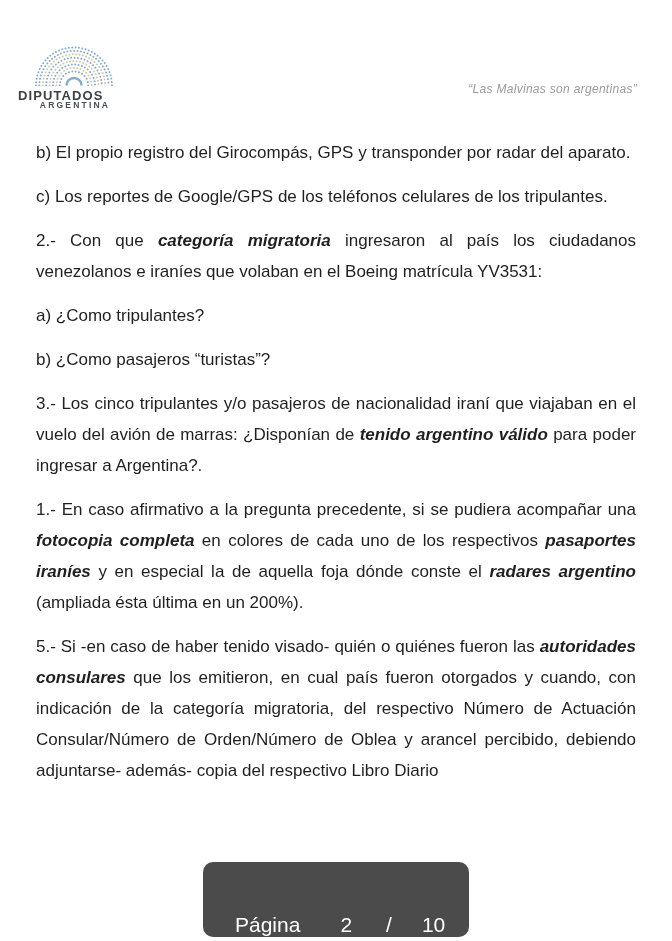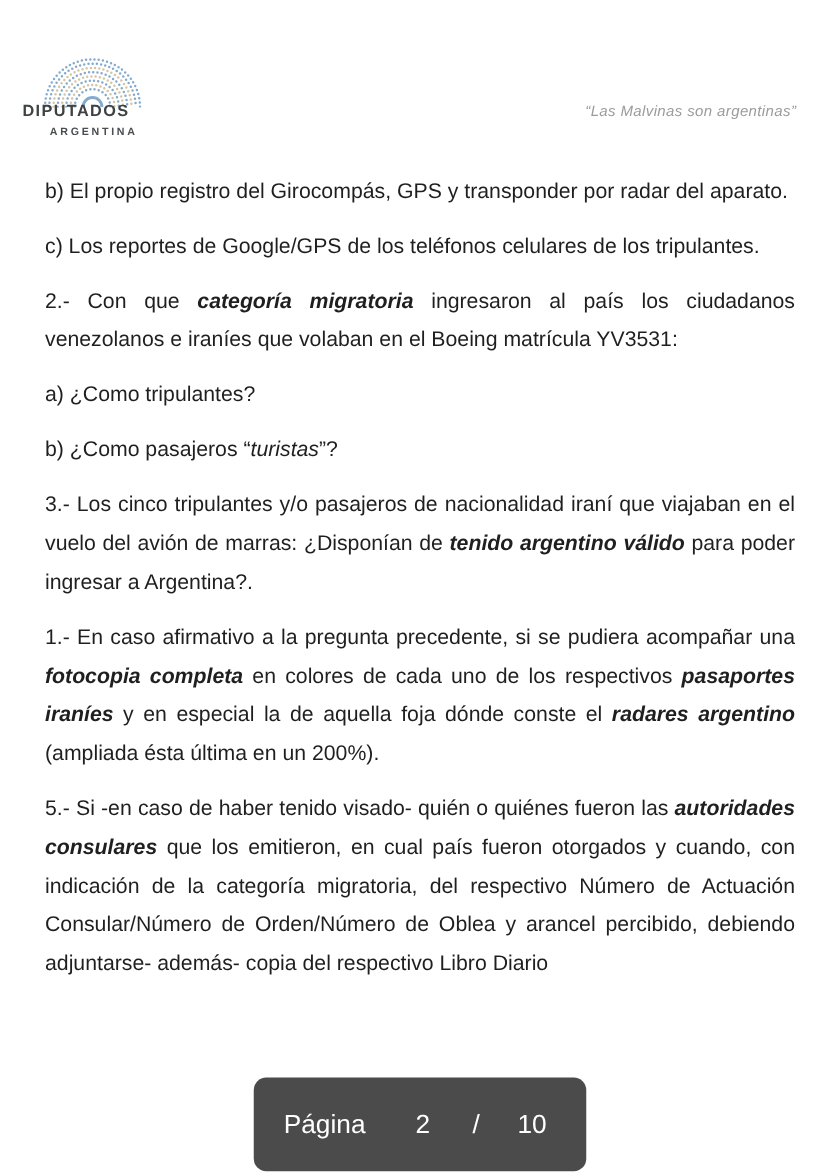"DIPUTADOS" .logo-title { top: 81px -> 88px }
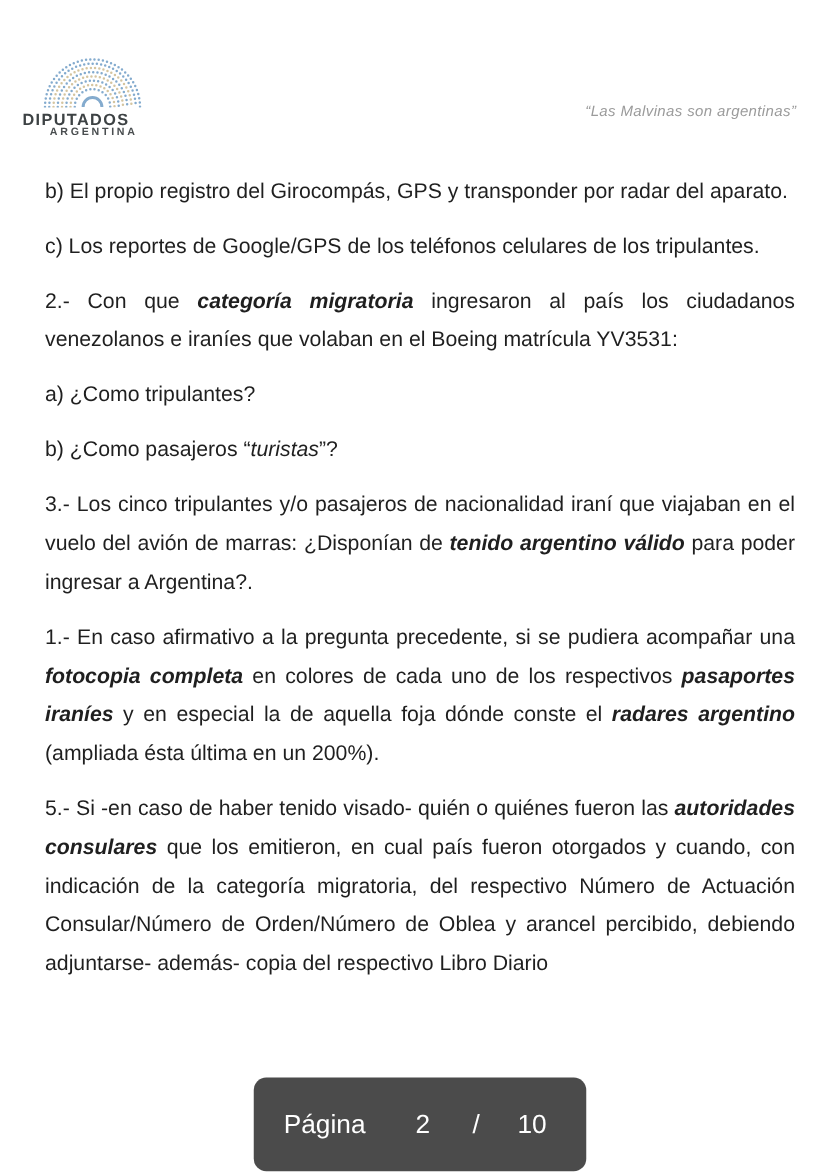"turistas" .it { font-style: italic -> none }
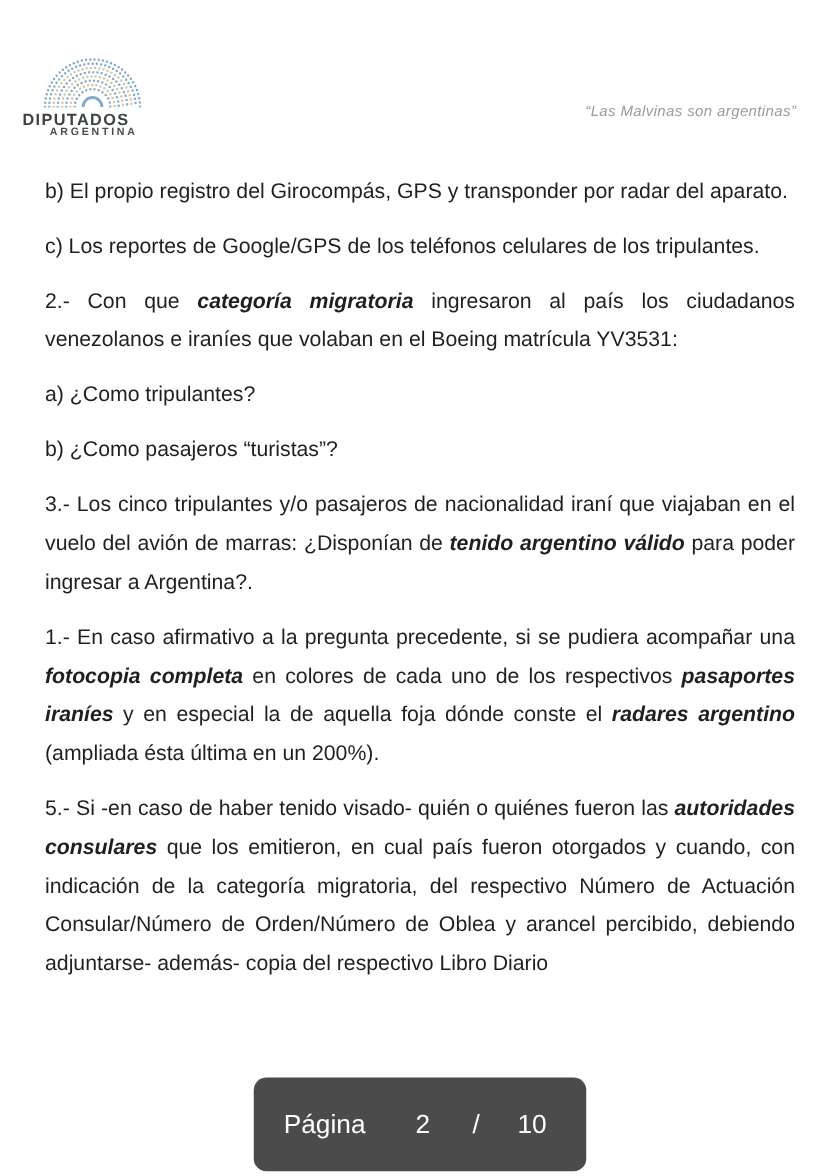"Página" .page-indicator { align-items: center -> flex-end; padding-left: 24px -> 32px }
